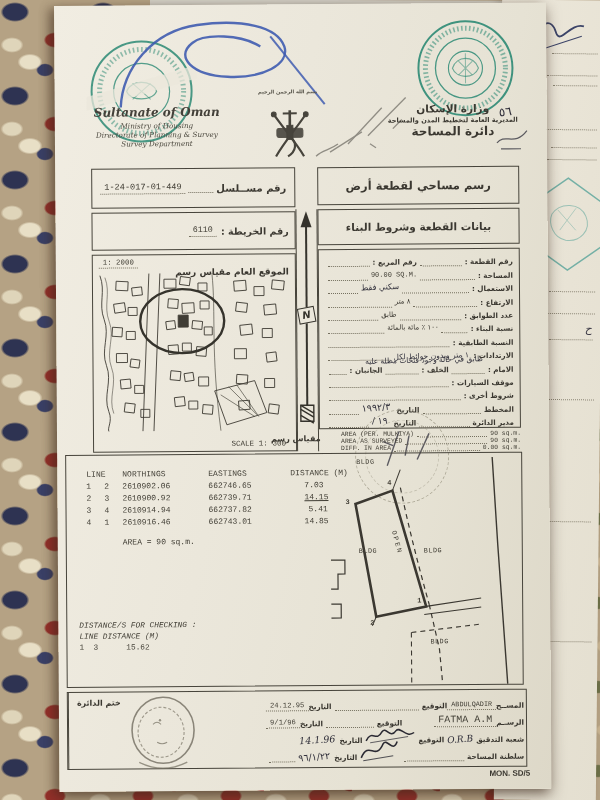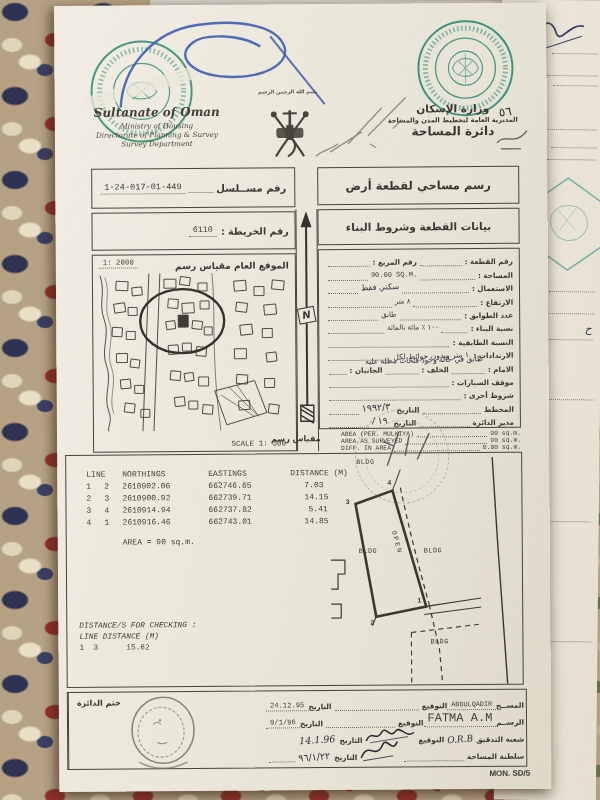"الموقع العام مقياس رسم" span.ar { top: 6px -> 12px }
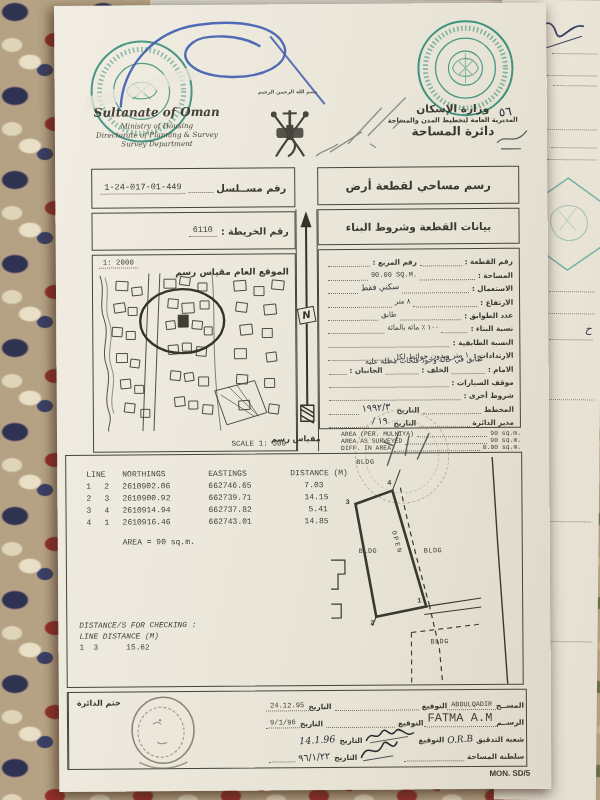"14.15" span.mono { text-decoration: none -> underline }
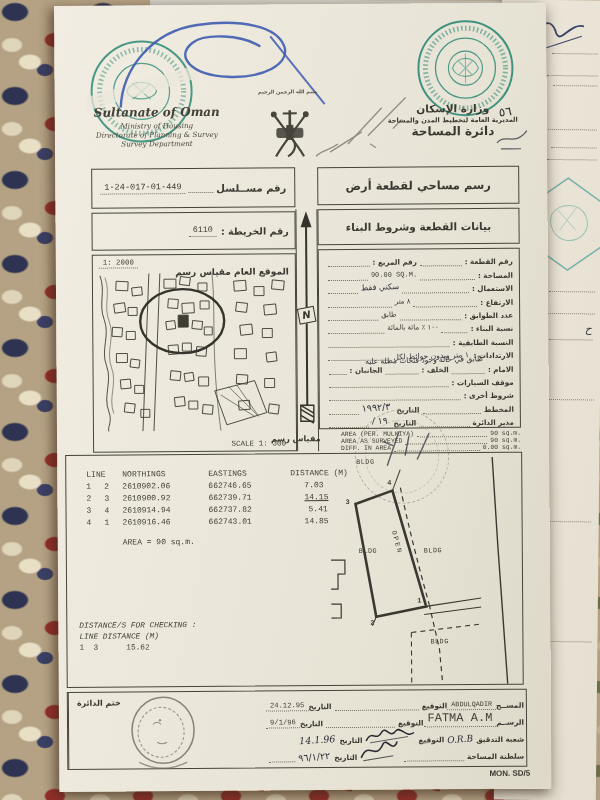"FATMA A.M" span.mono { font-size: 12px -> 10px; margin-left: none -> 32px }
